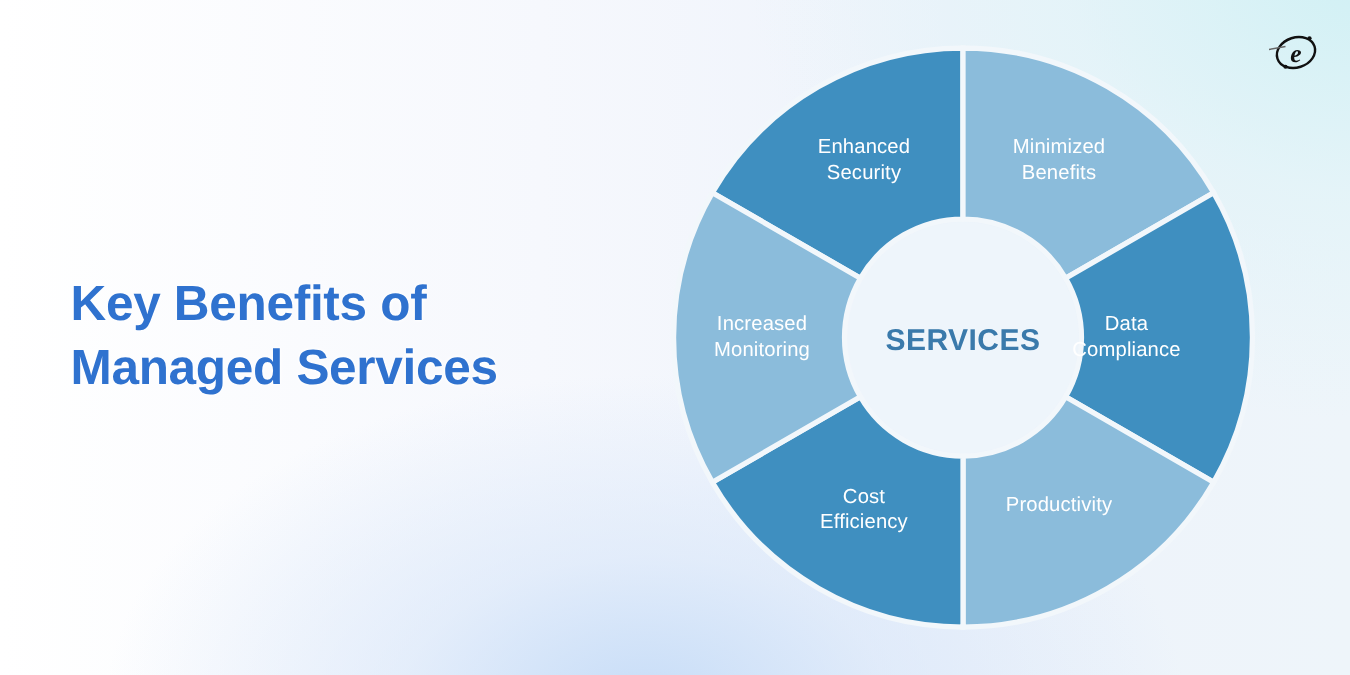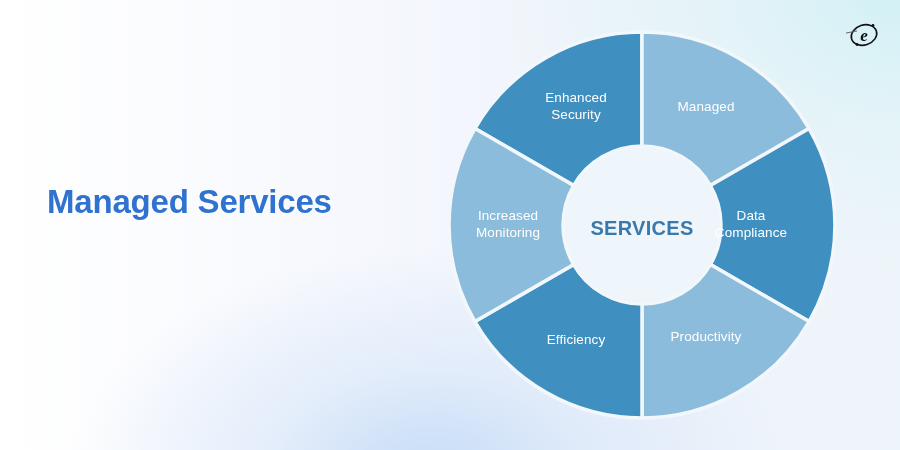"Minimized" span { html: none -> <span>Minimized</span> }
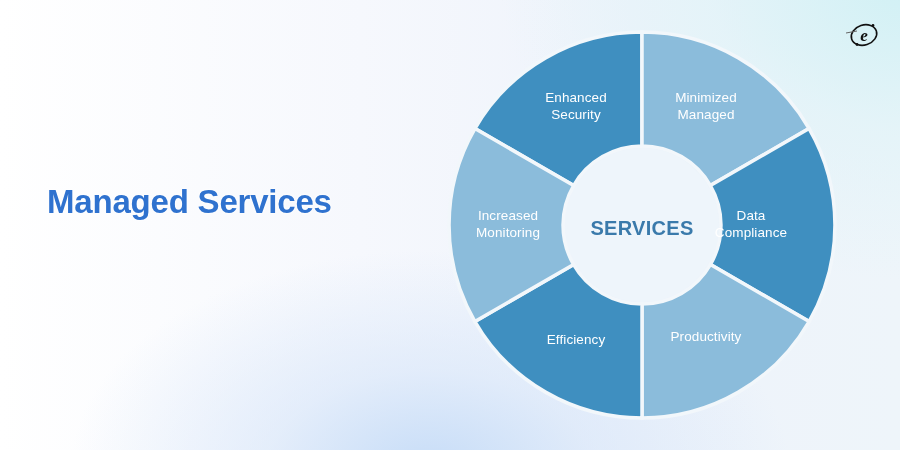"Managed" span { text: Managed -> Benefits }
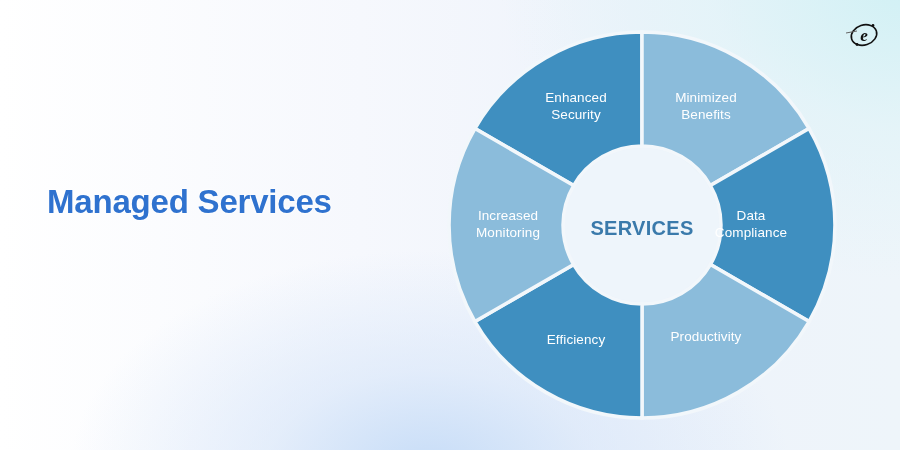"Key Benefits of" span { html: none -> <span>Key Benefits of</span> }
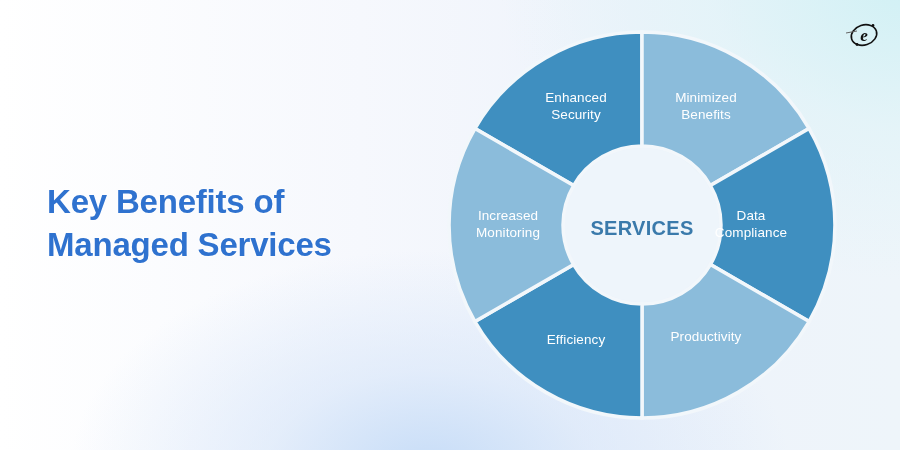"Cost" span { html: none -> <span>Cost</span> }
